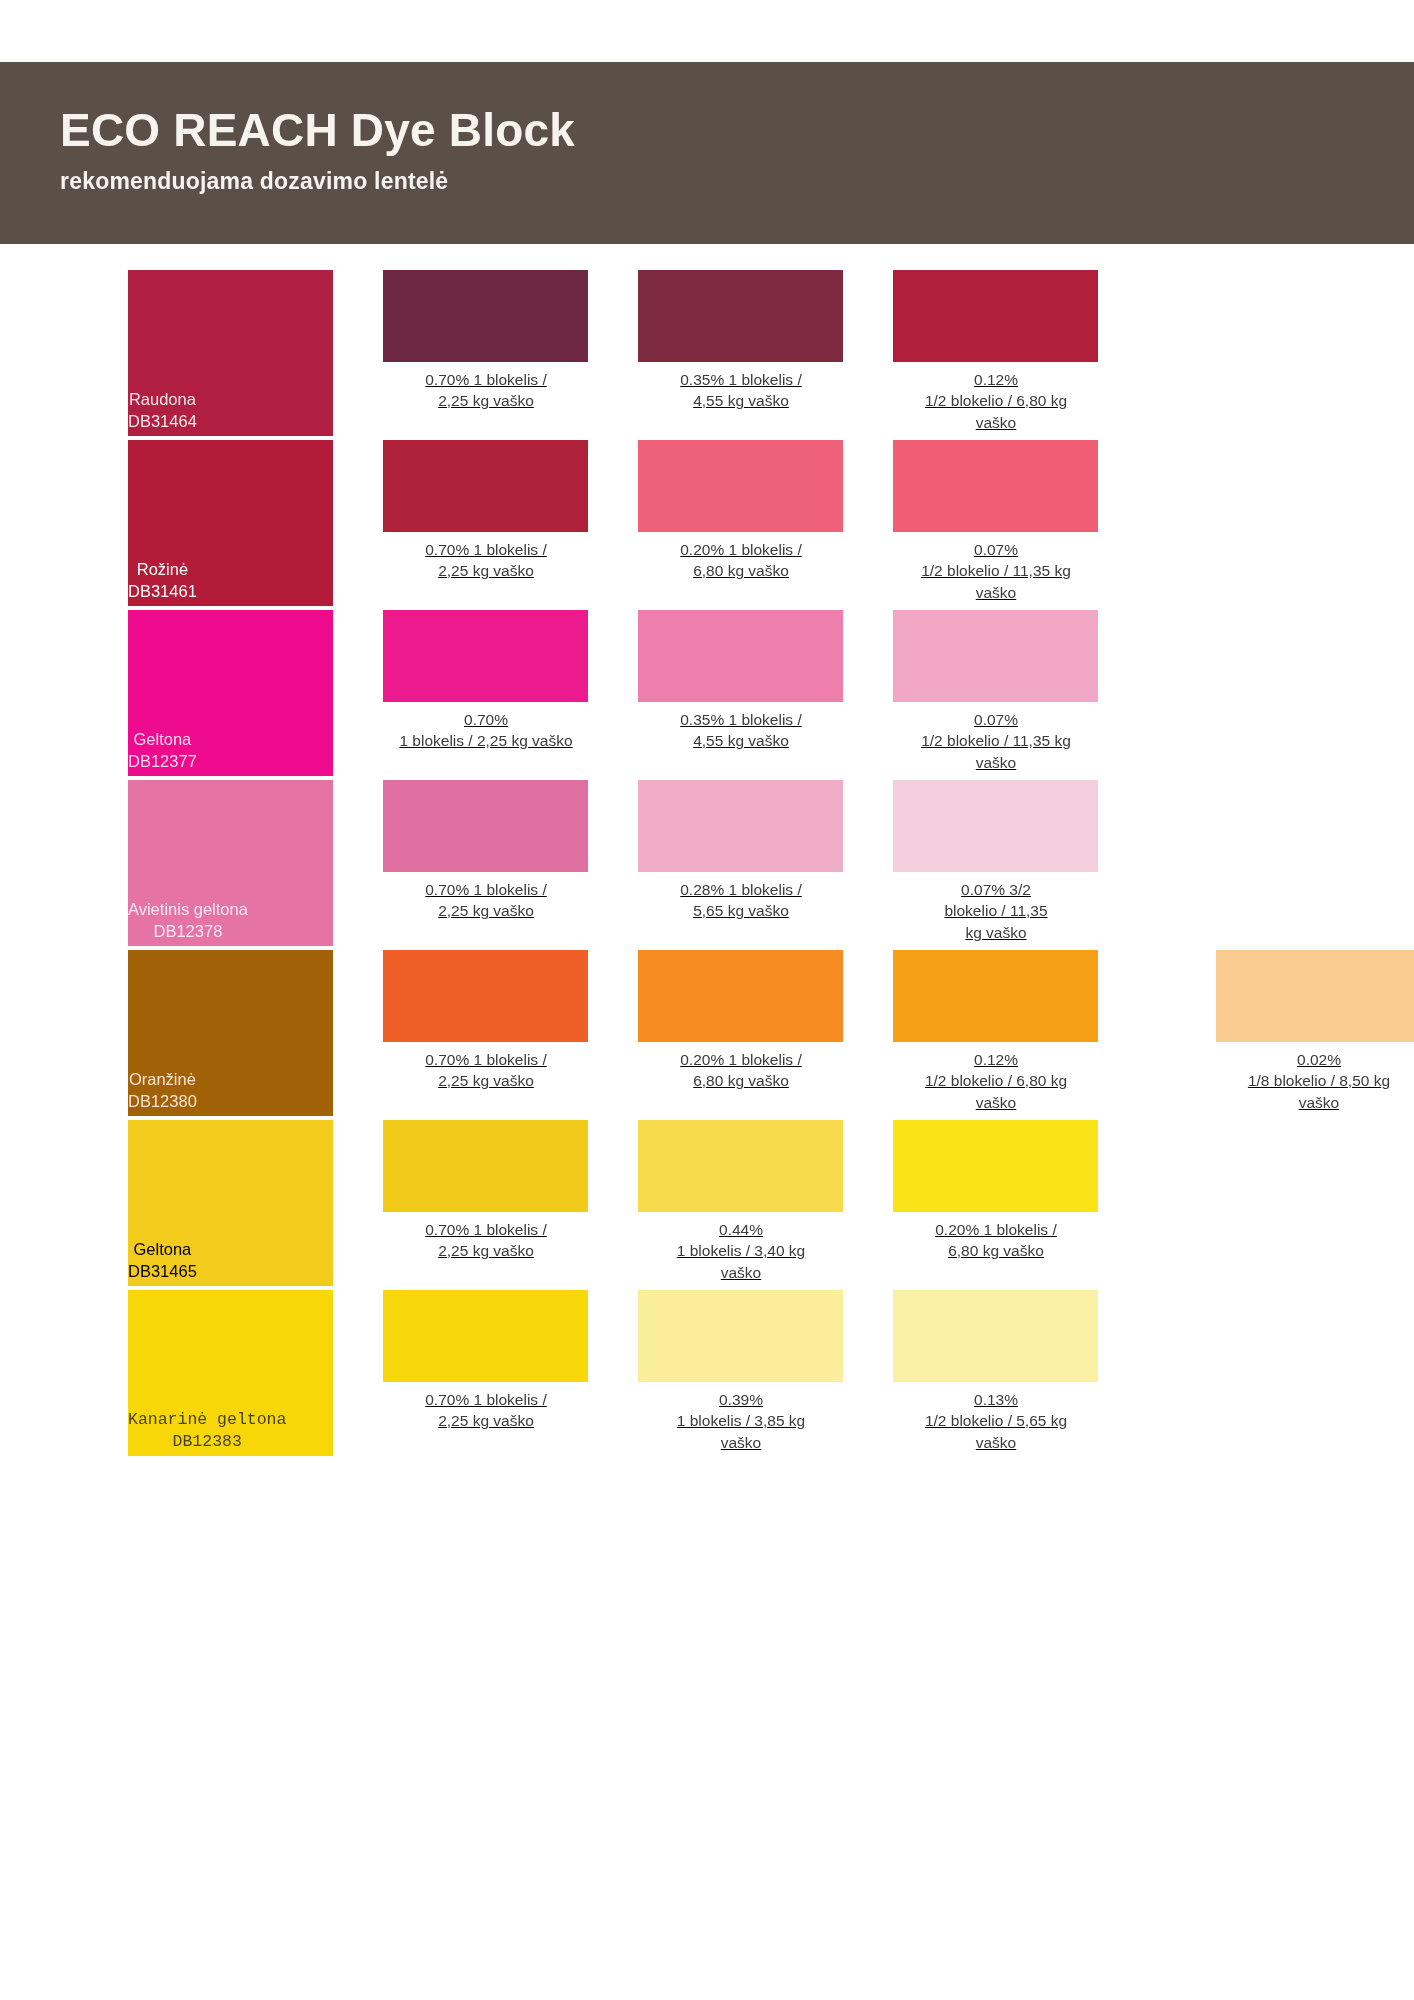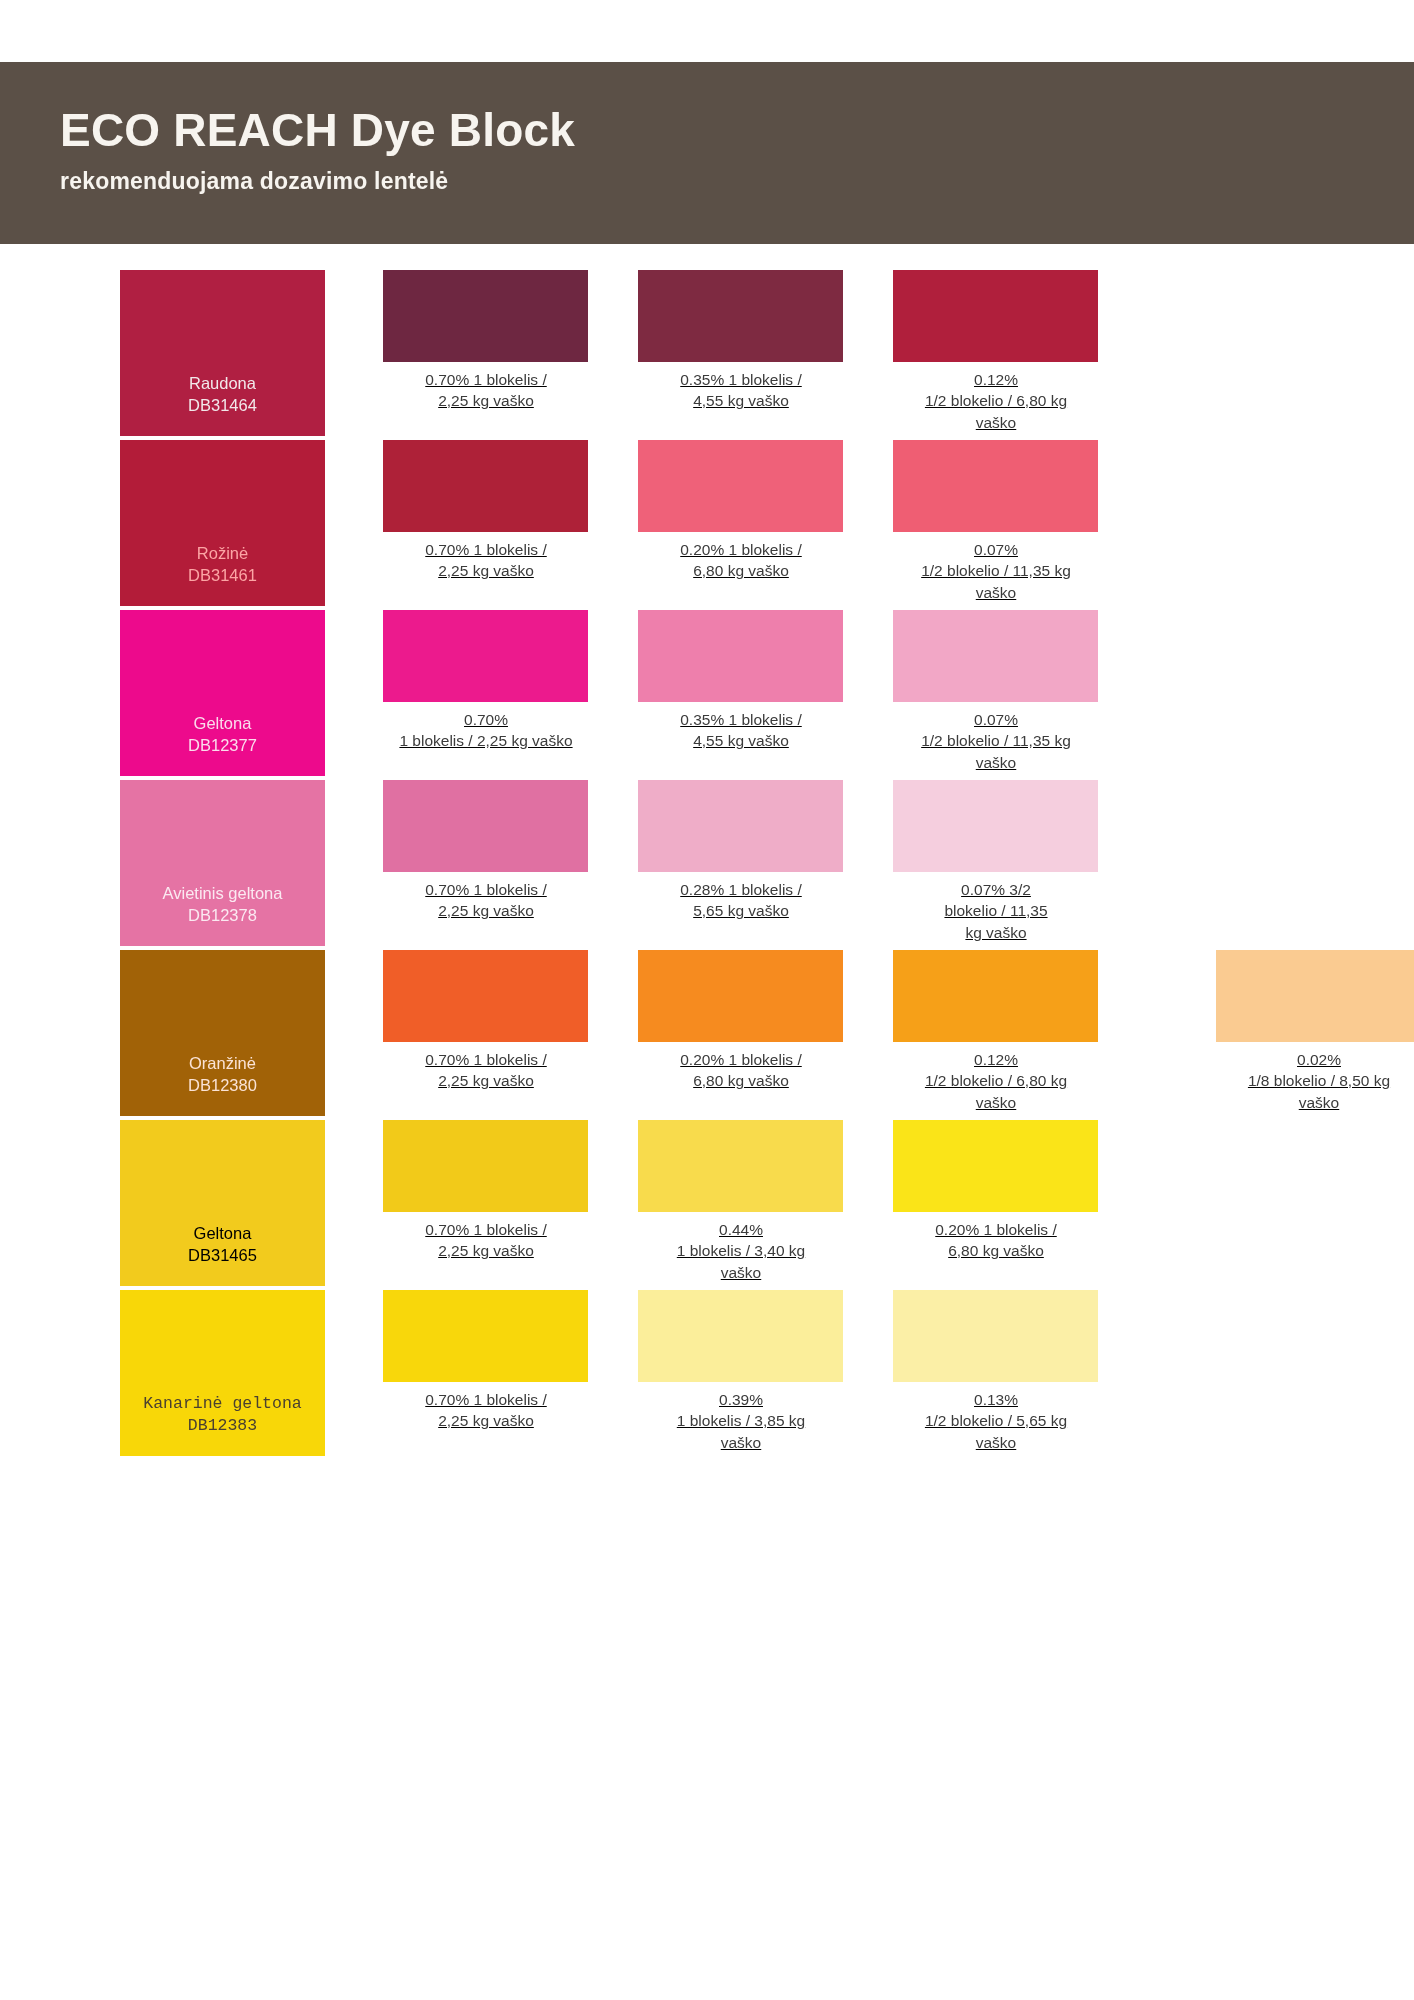"Raudona" .name-swatch { justify-content: center -> none; left: 120px -> 128px; padding-bottom: 20px -> 4px }
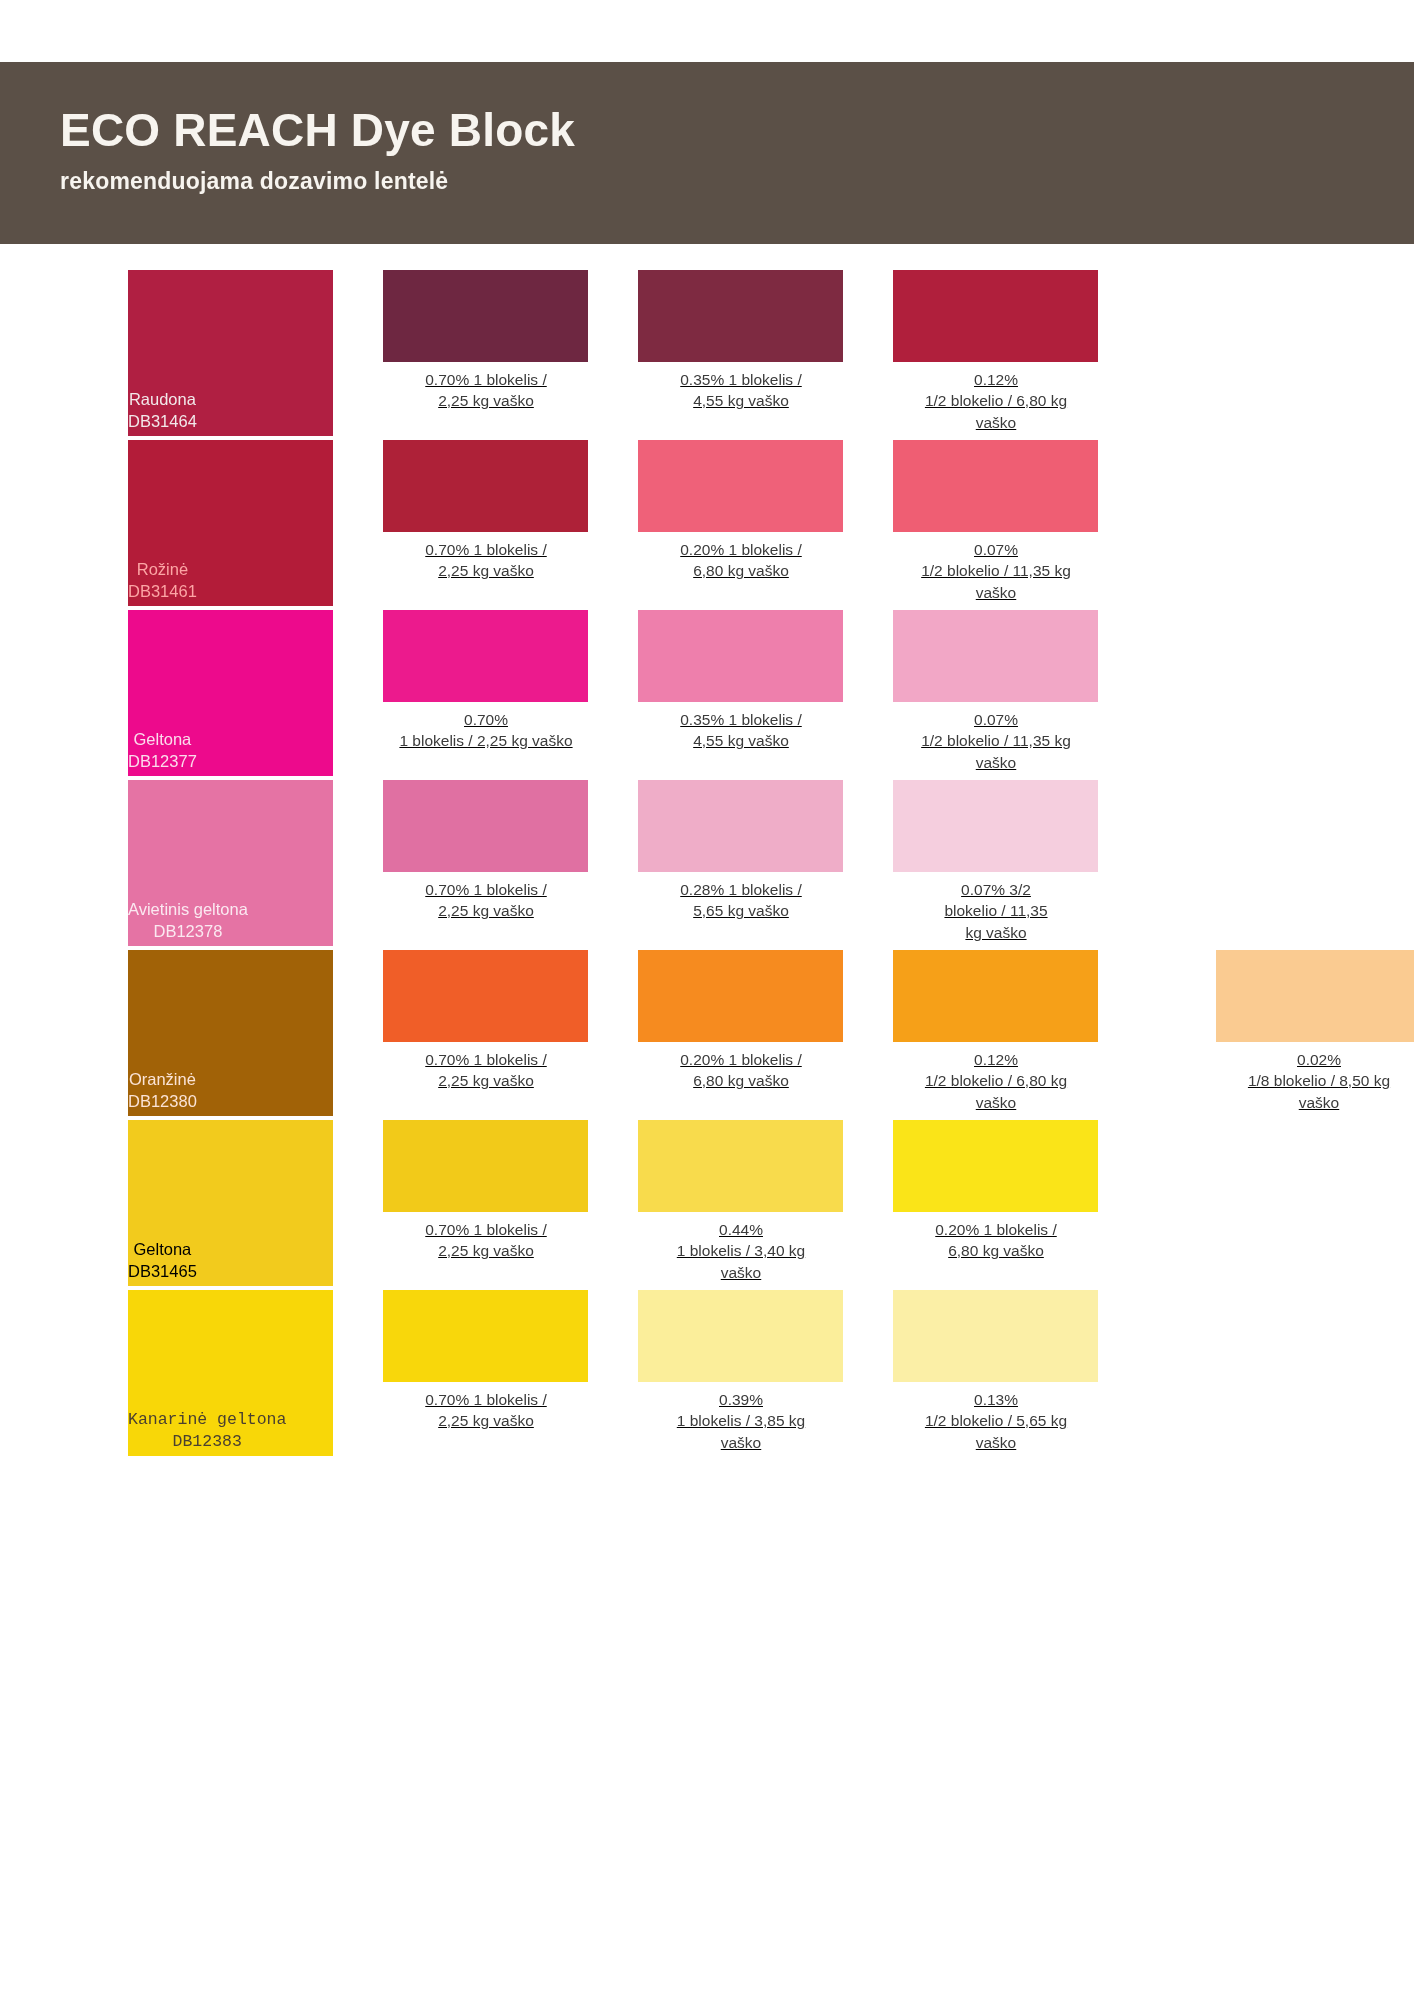"Rožinė" div.nm-inner { color: #fca5a5 -> #ffffff }
